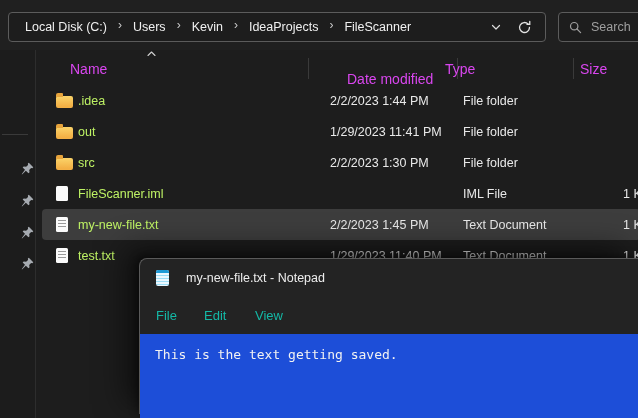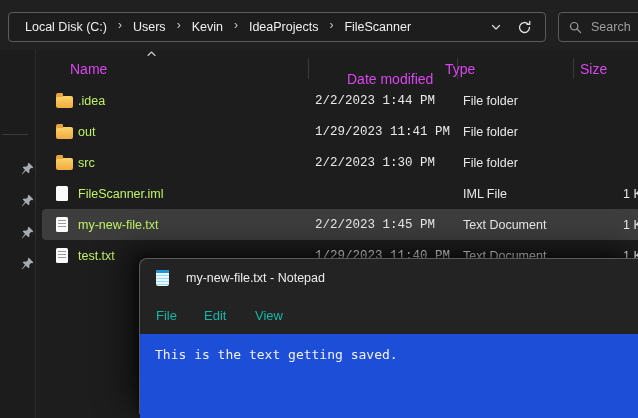"2/2/2023 1:44 PM" .c-date { font-family: Liberation Mono, monospace -> none; left: 279px -> 294px }
